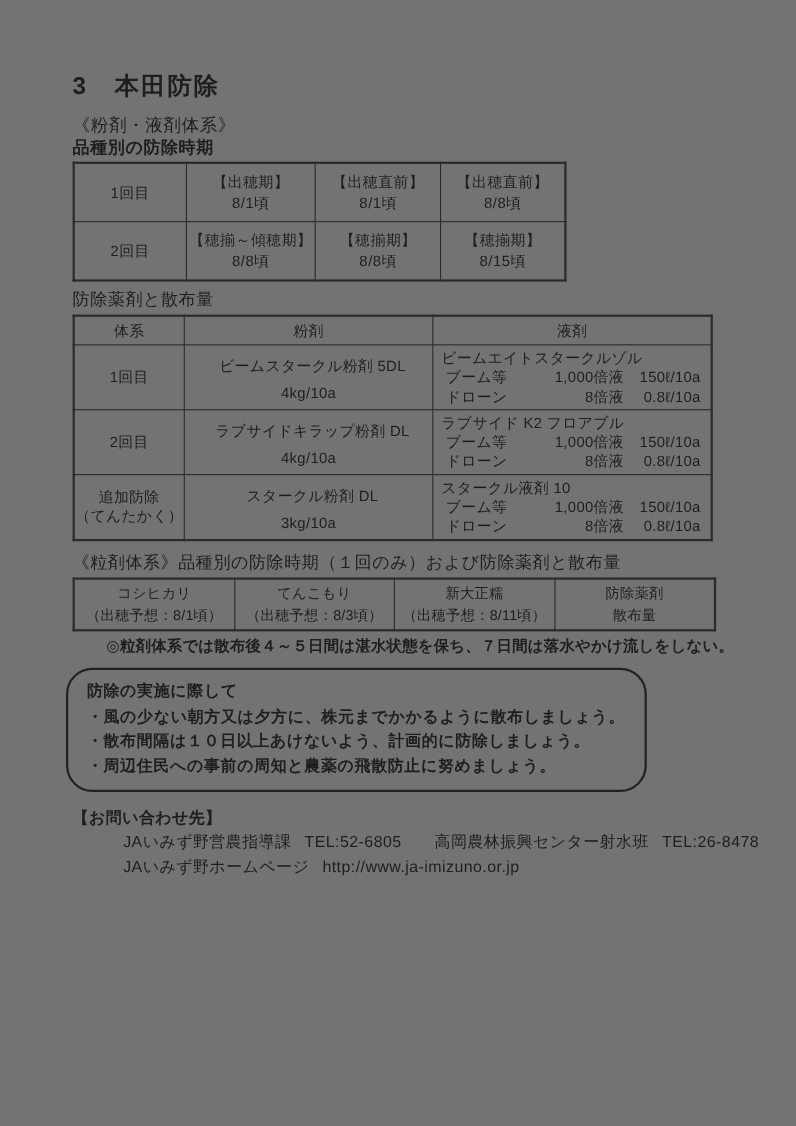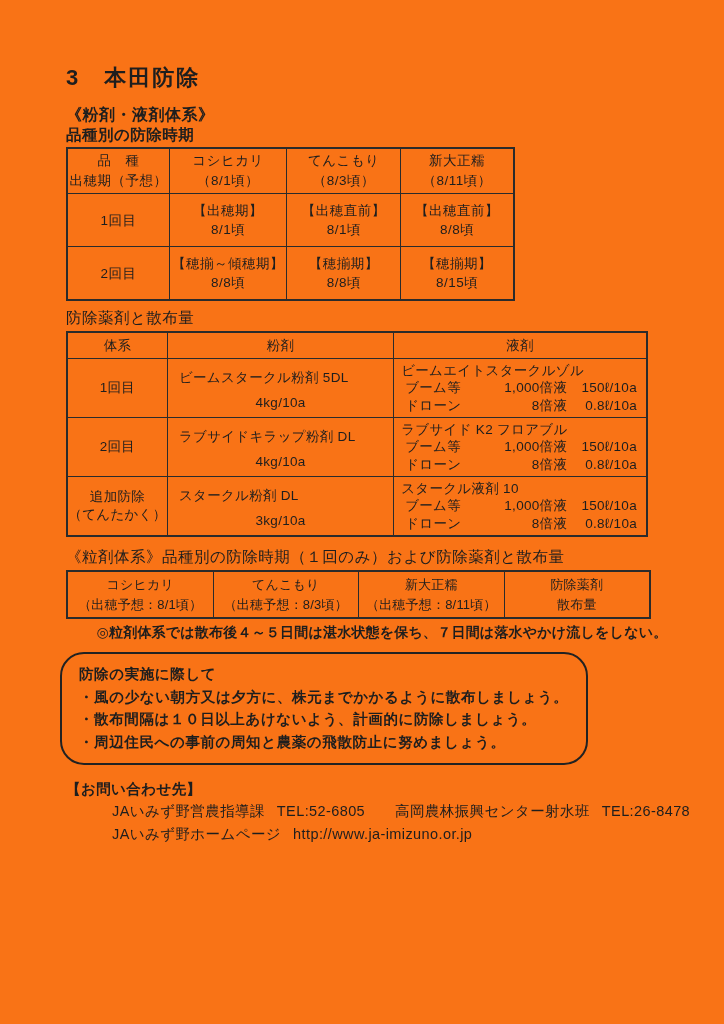"3 本田防除" .page { background: #f97316 -> #737373 }
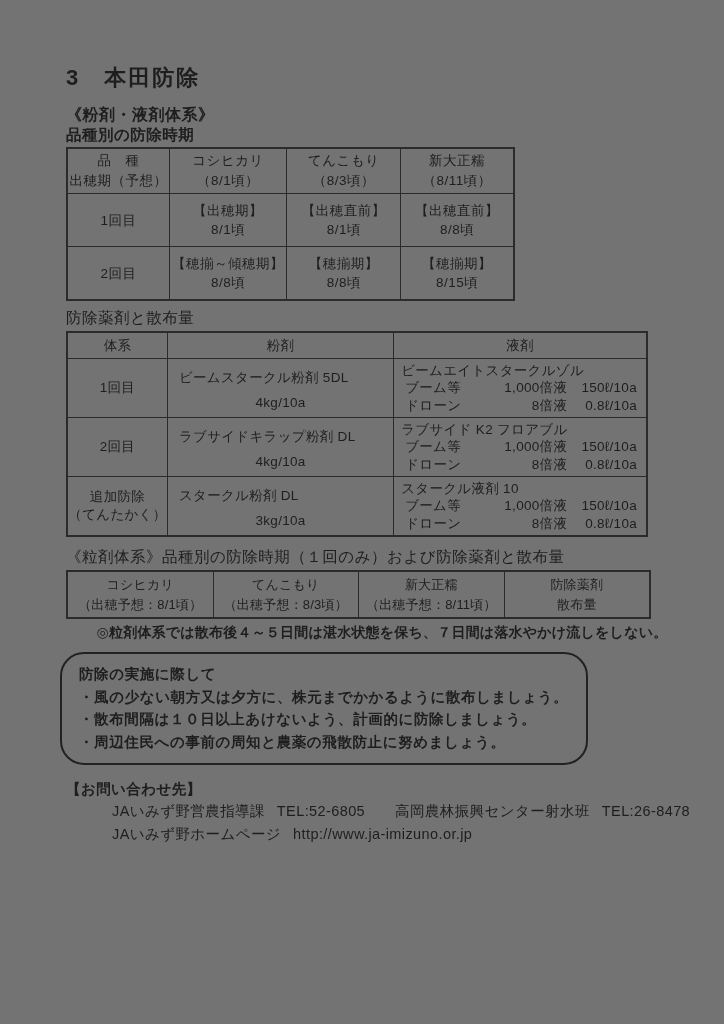"《粉剤・液剤体系》" .tag-heading { font-weight: bold -> normal }
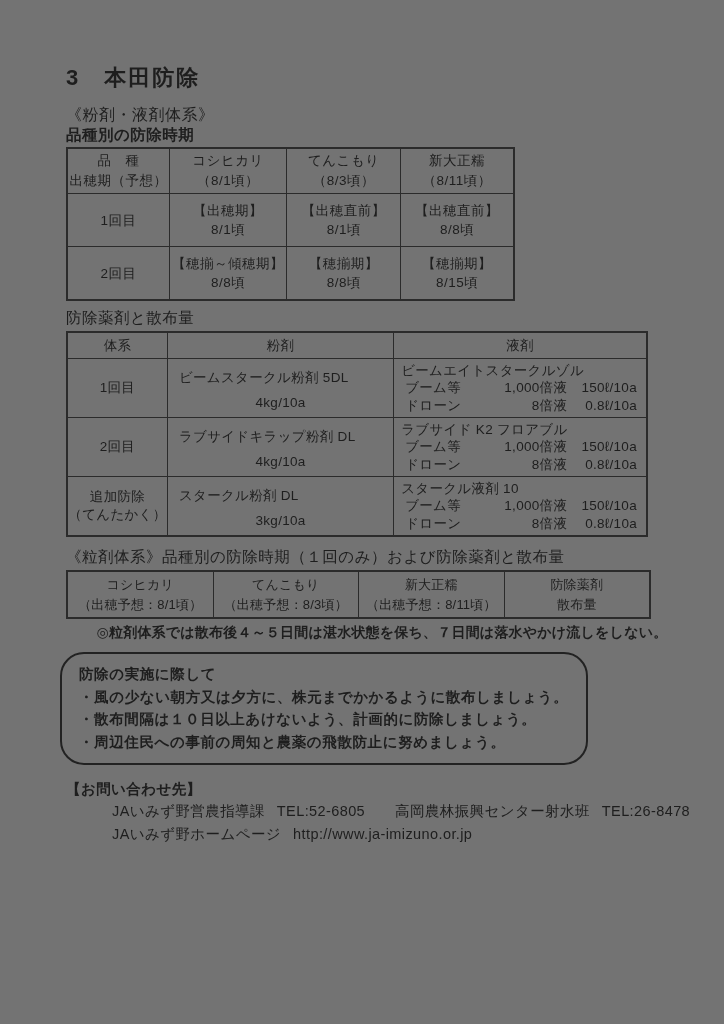"品 種" tr.hrow { html: <tr> <td> <div>品 種</div> <div>出穂期（予想）</div> </td> <td> <div>コシヒカリ</div> <div>（8/1頃）</div> </td> <td> <div>てんこもり</div> <div>（8/3頃）</div> </td> <td> <div>新大正糯</div> <div>（8/11頃）</div> </td> </tr> -> none }
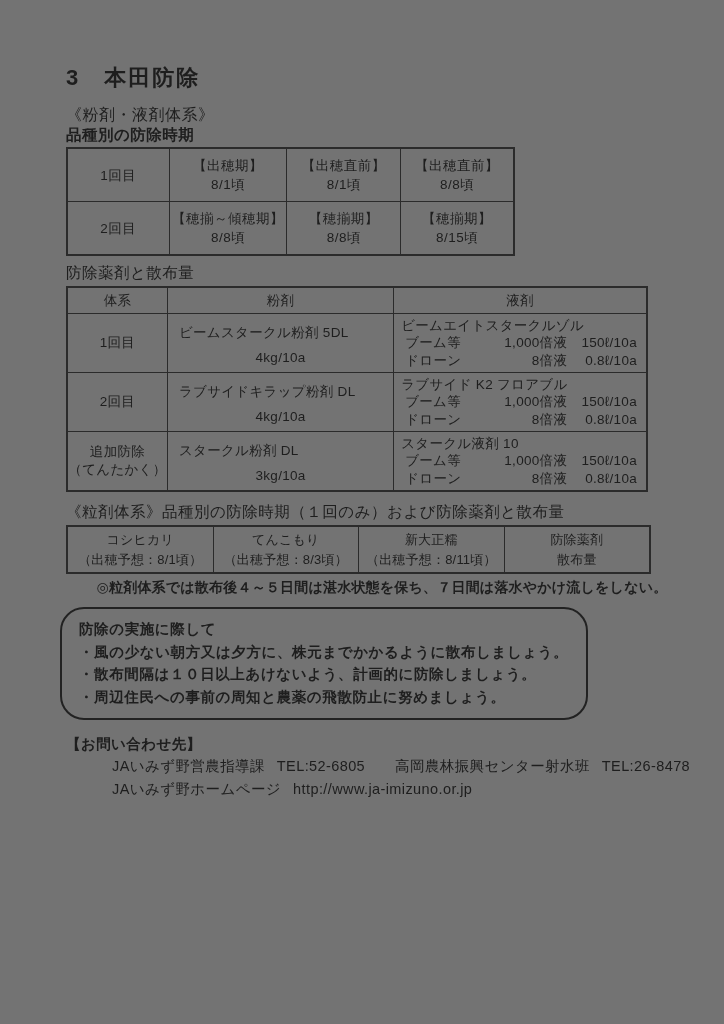"ビームスタークル粉剤 5DL" .pow-name { text-align: left -> center }
